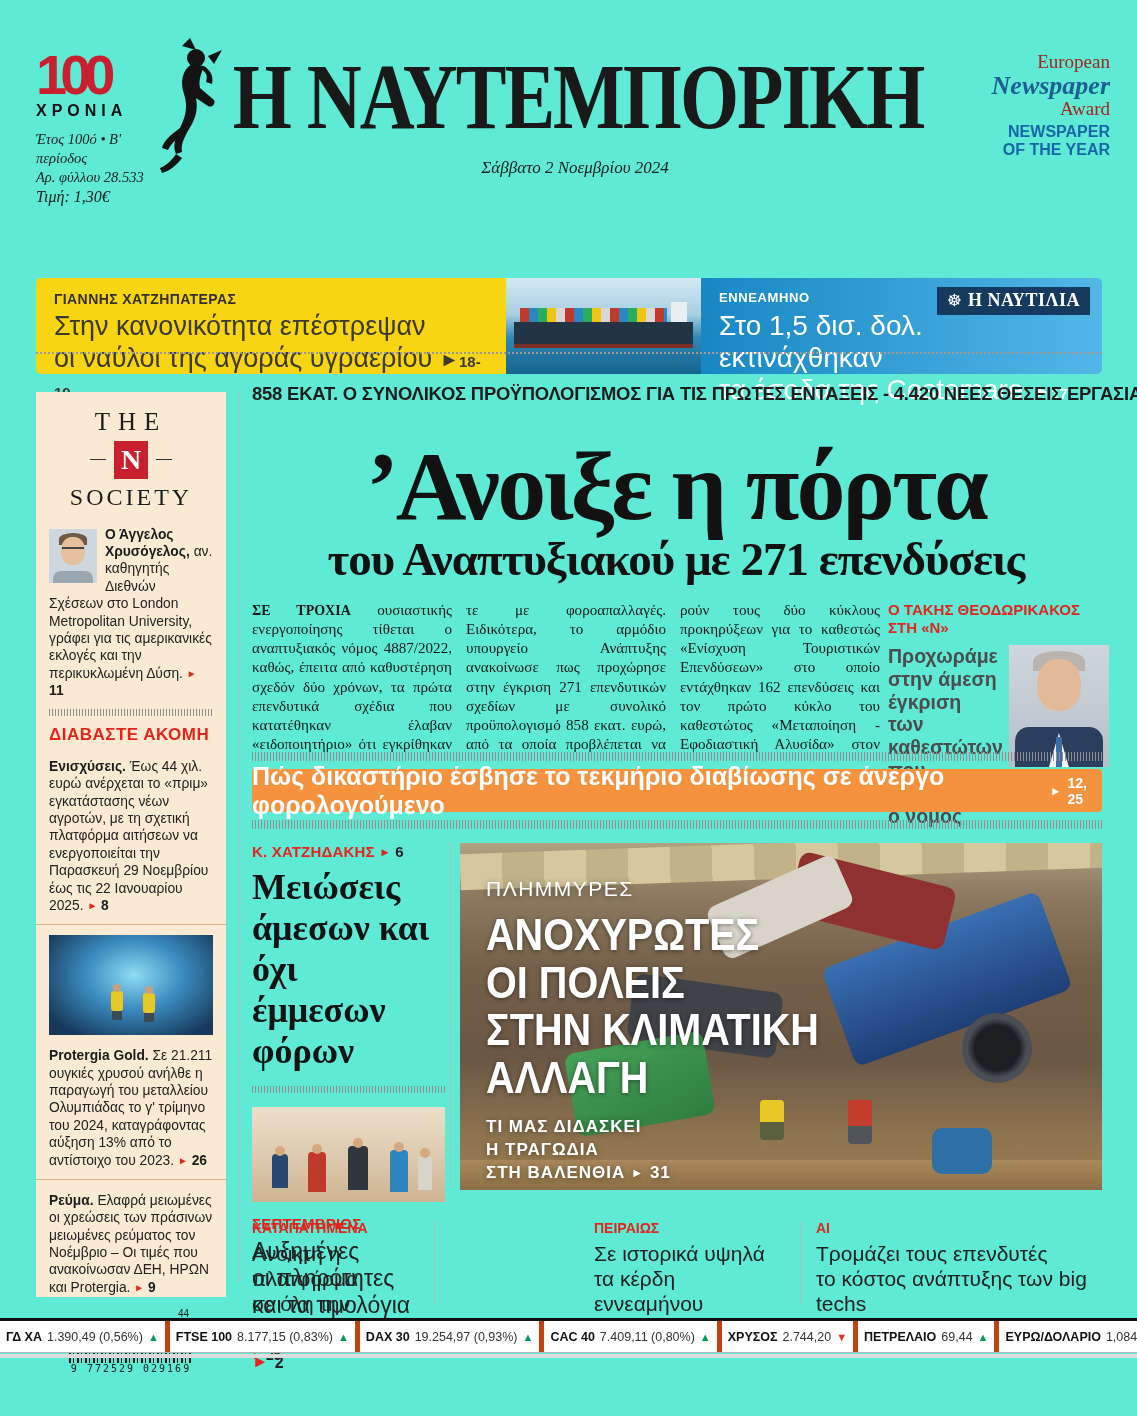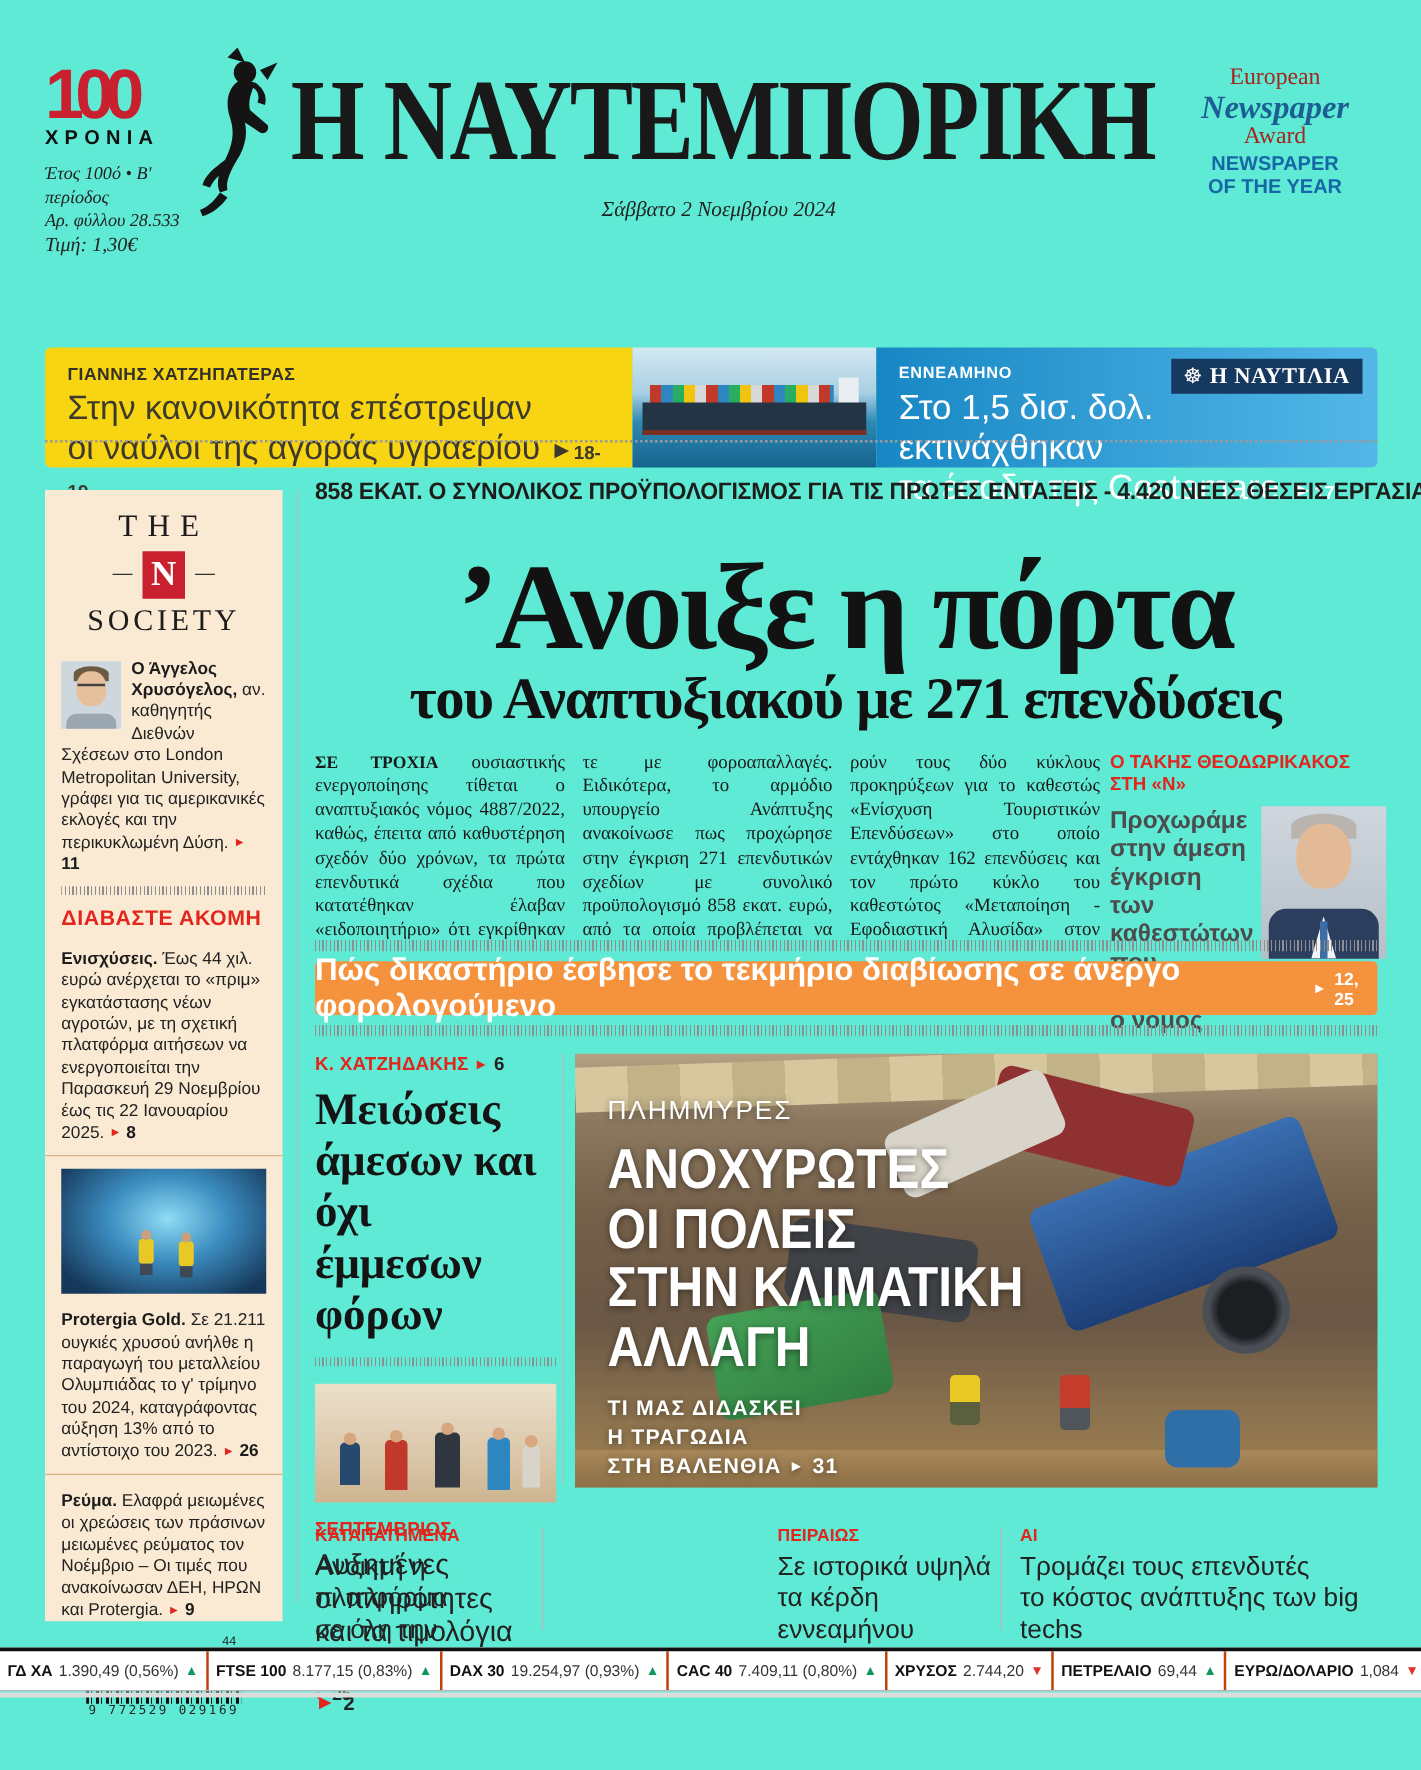"European" div.abs { text-align: none -> right }
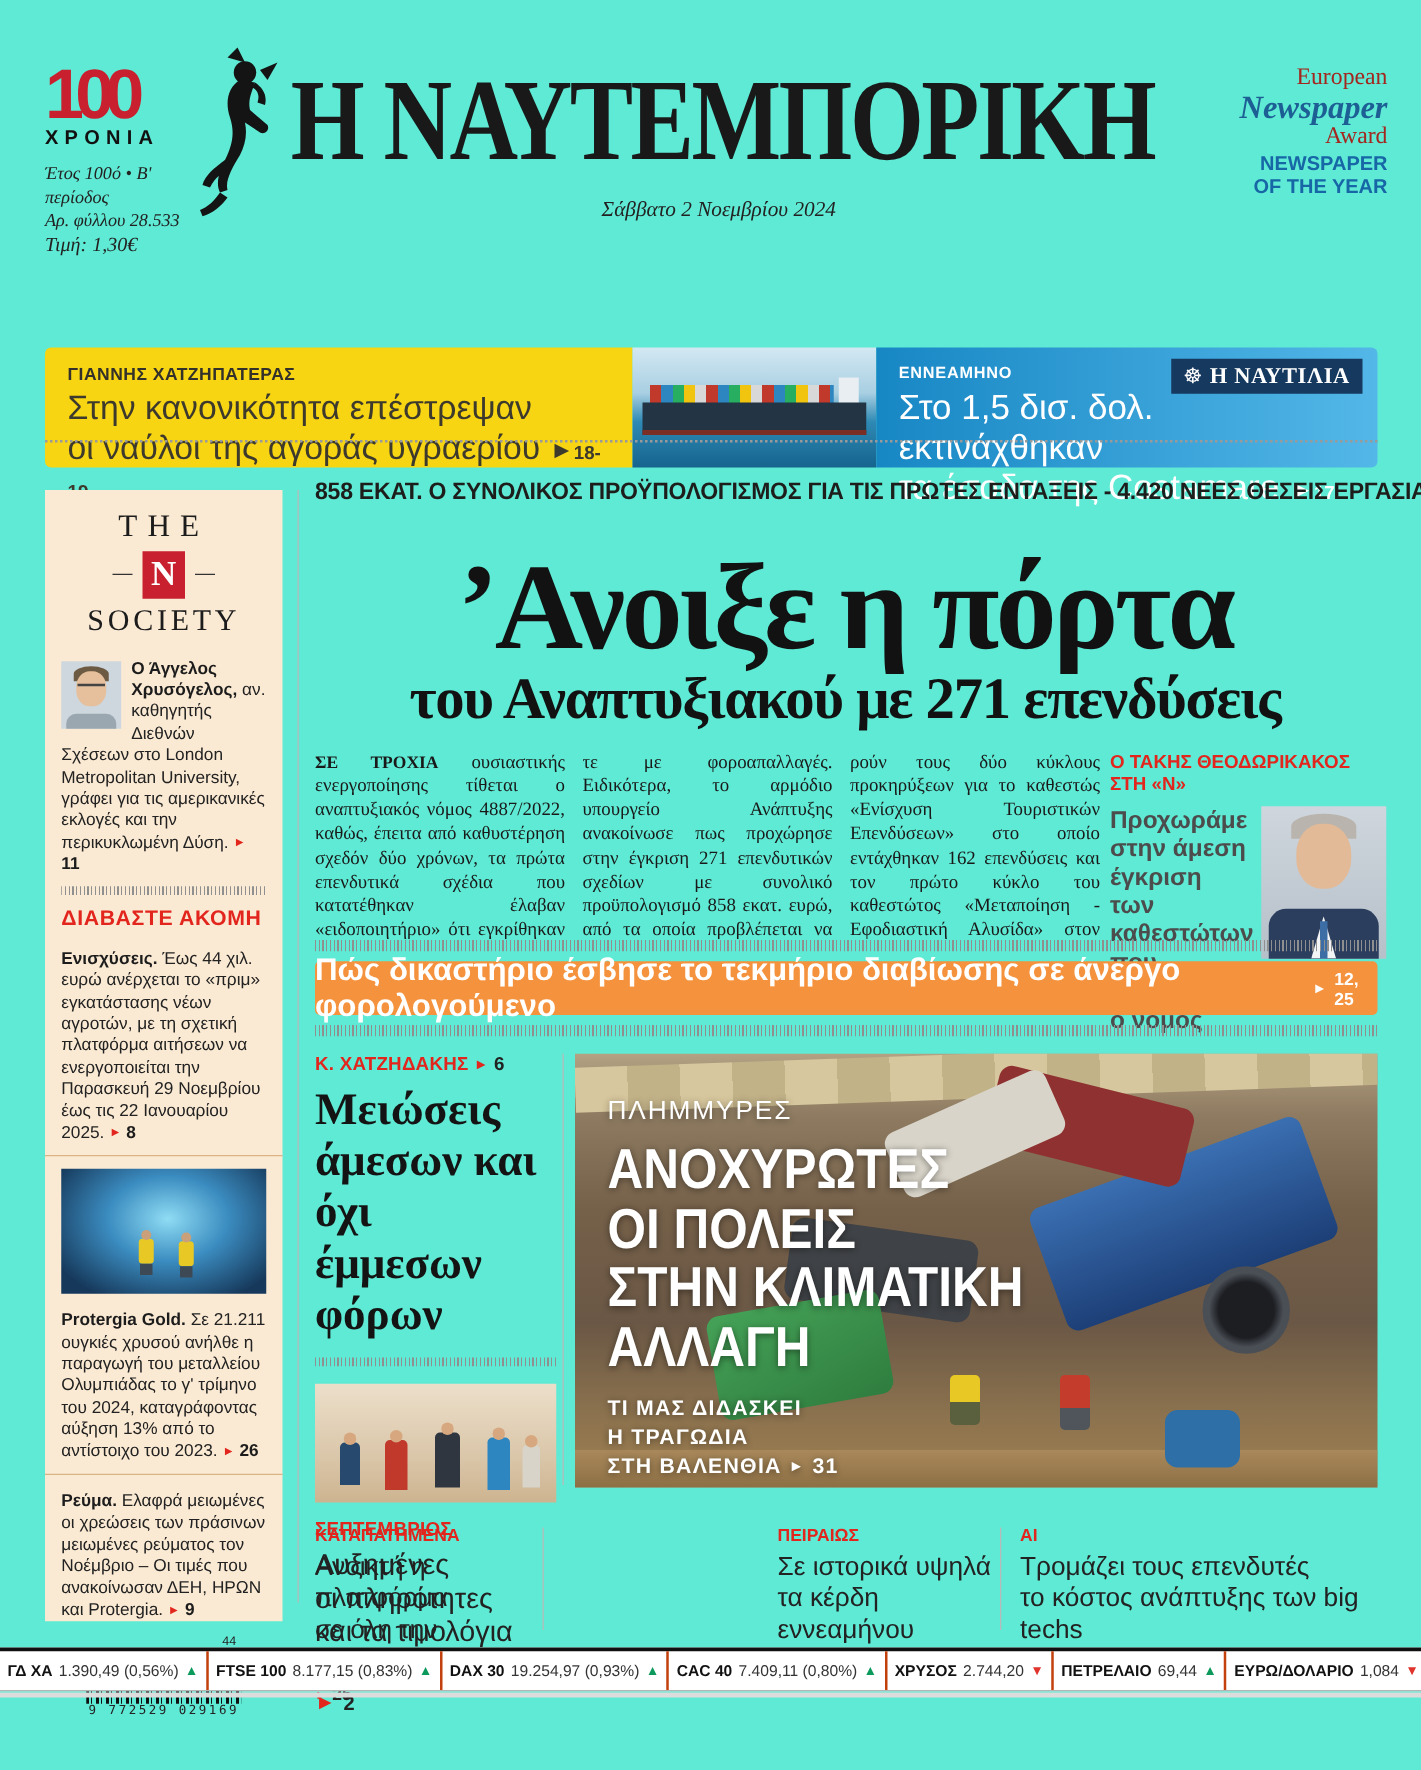"ΠΕΙΡΑΙΩΣ" div.abs { left: 622px -> 594px }
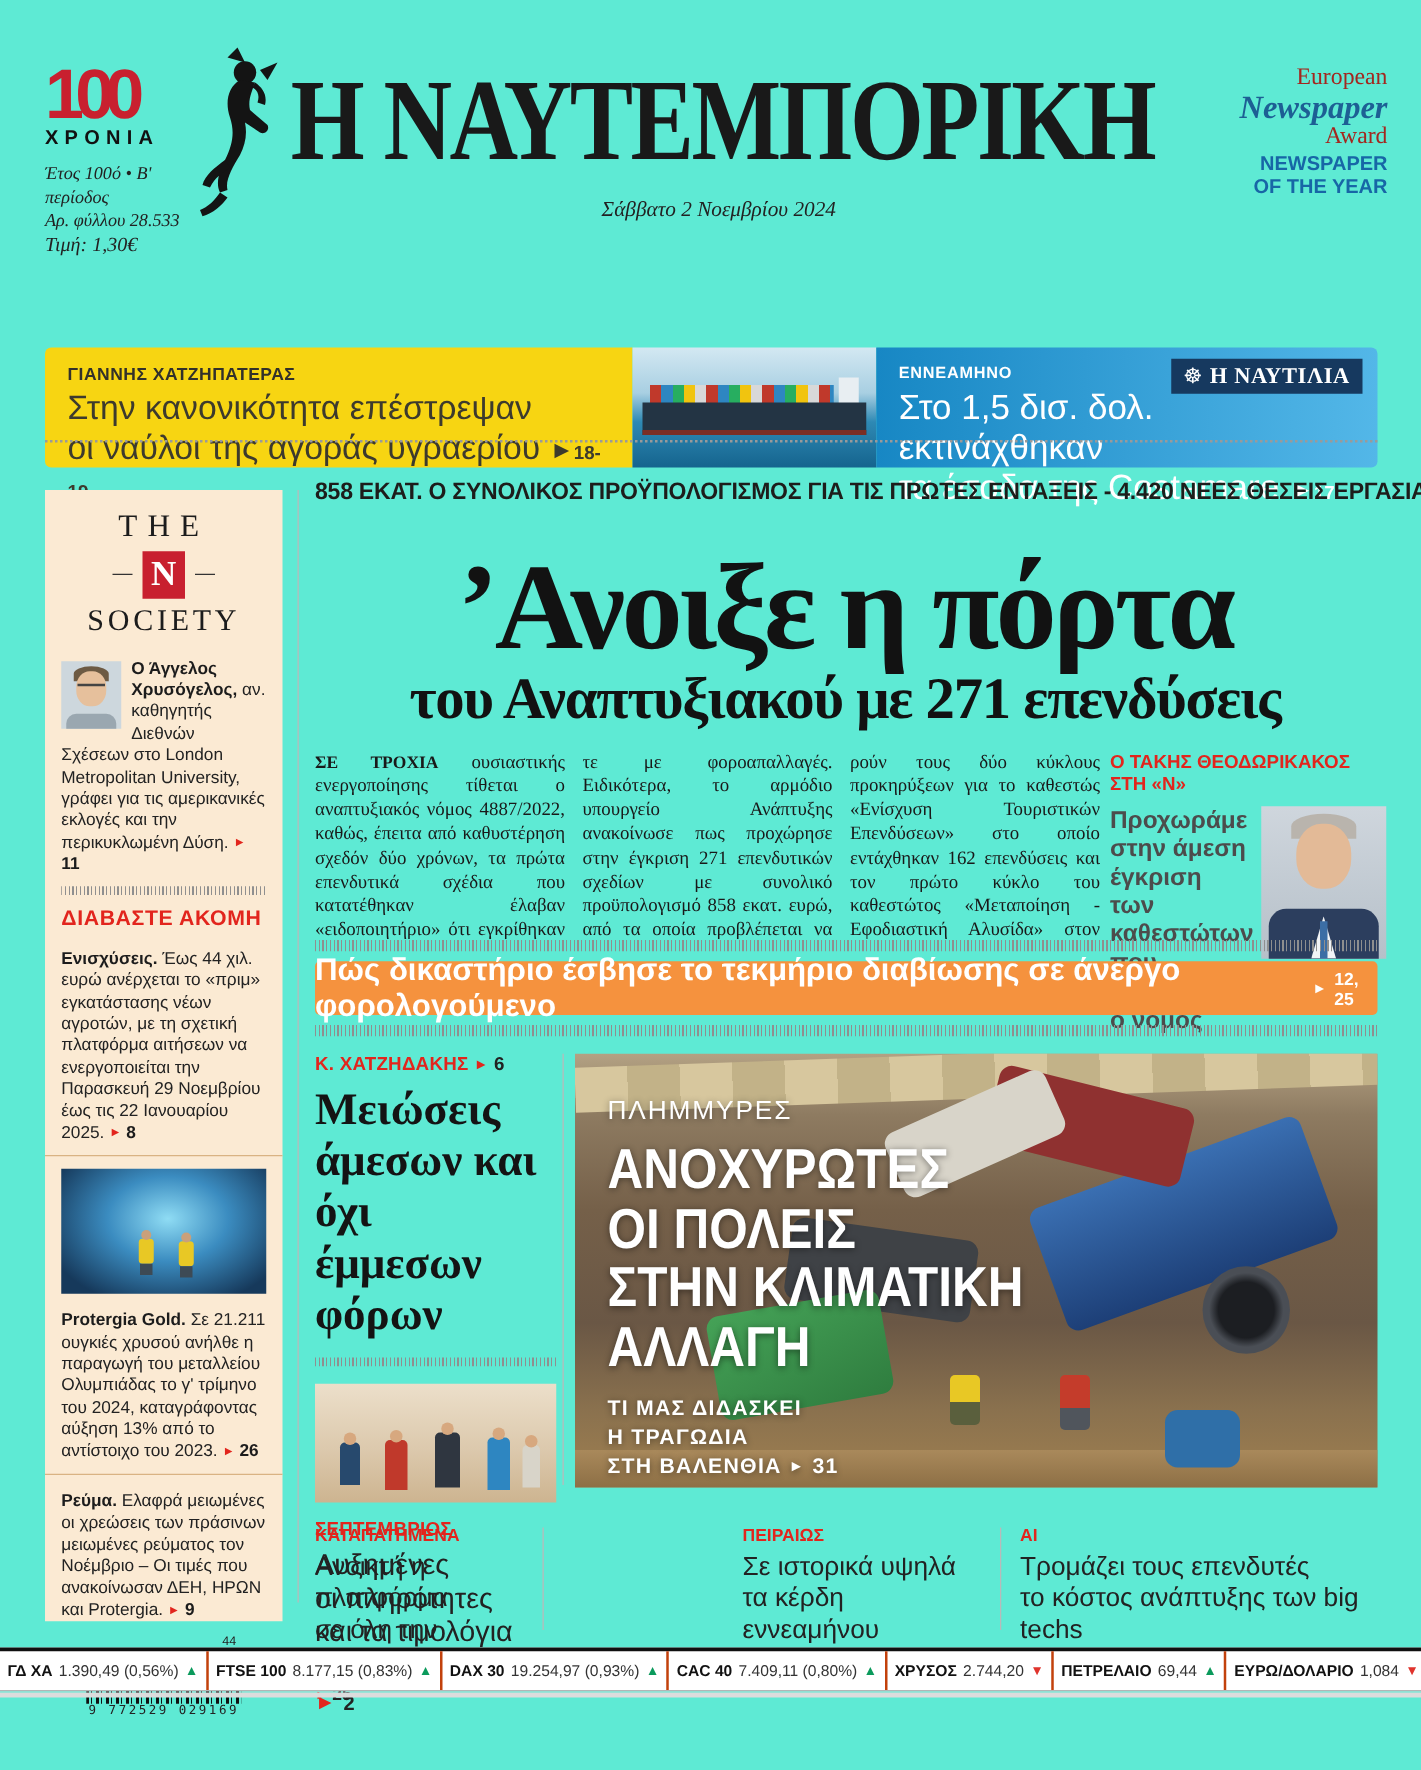"FTSE 100" .tk { border-left: 2px solid #c2410c -> 5px solid #c2410c }
